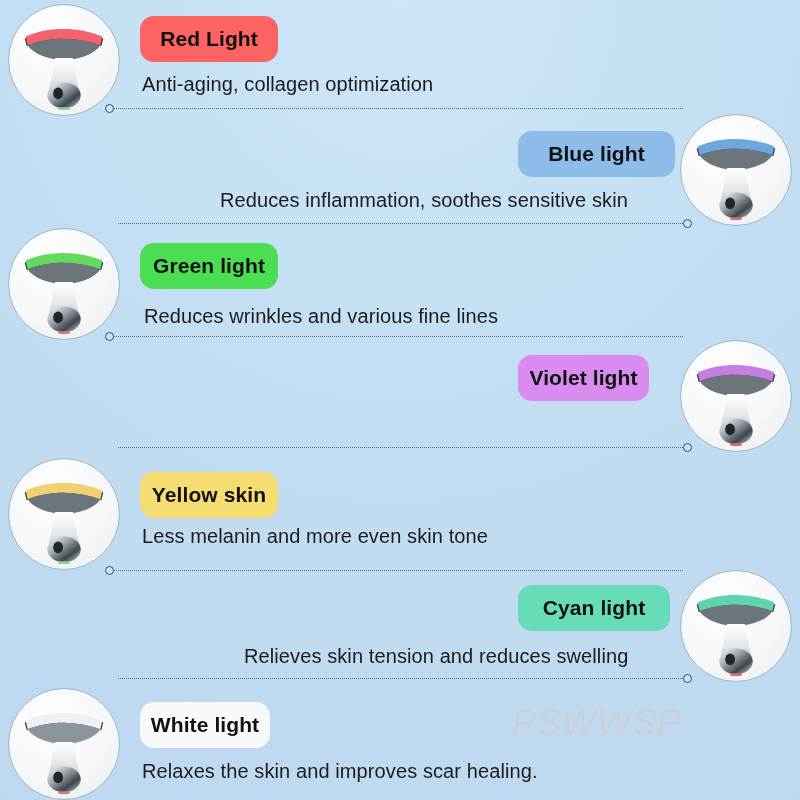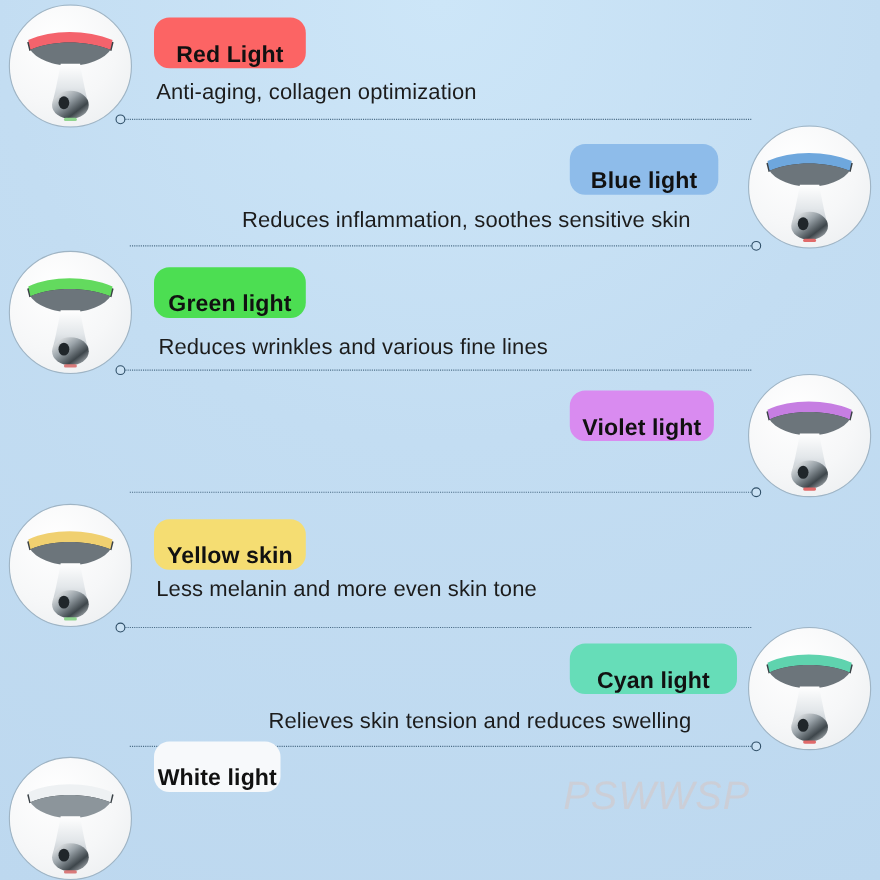"Red Light" .badge { align-items: flex-end -> center }
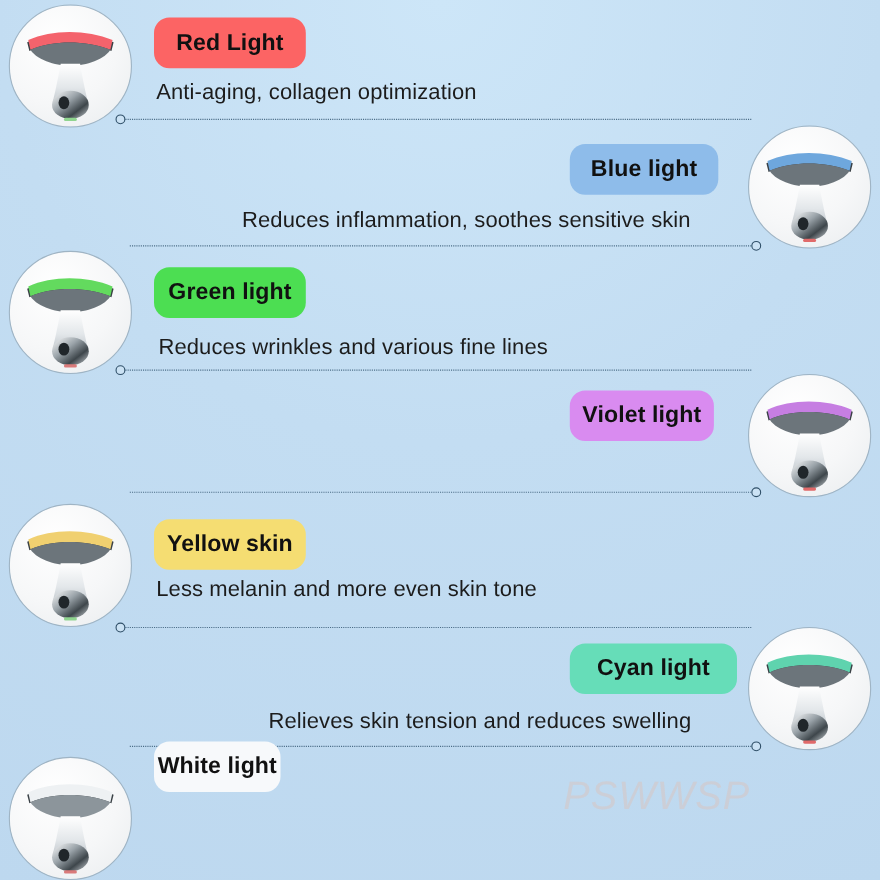"Blue light" div.badge { width: 135px -> 157px }
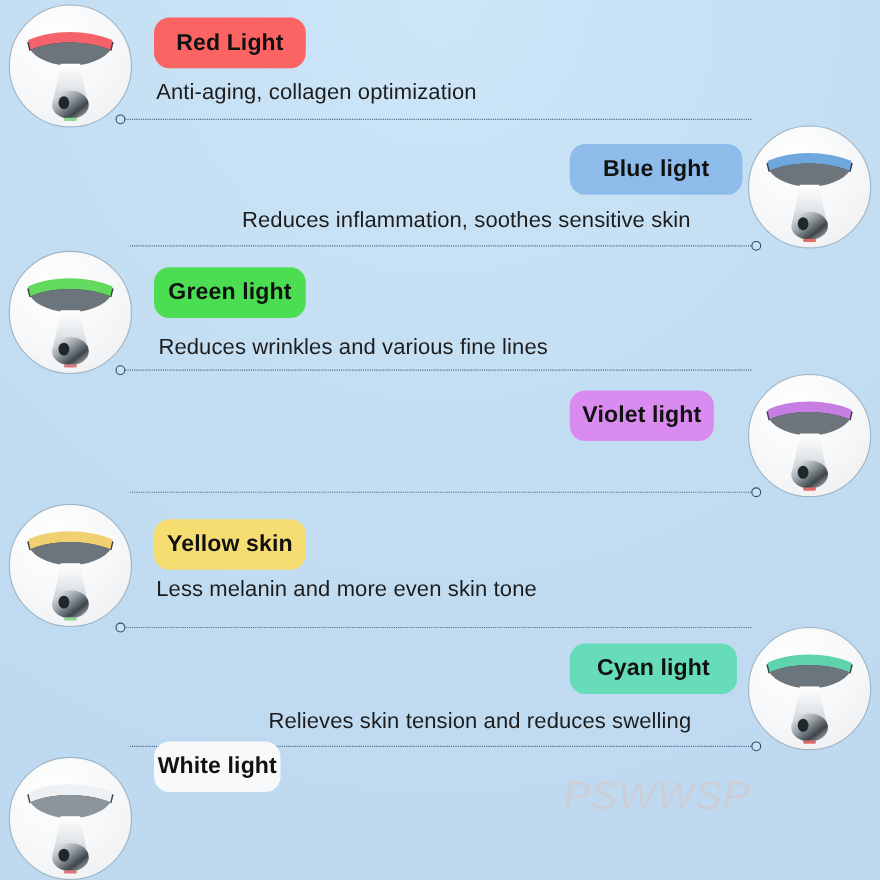"White light" div.badge { top: 674px -> 702px; width: 115px -> 130px }
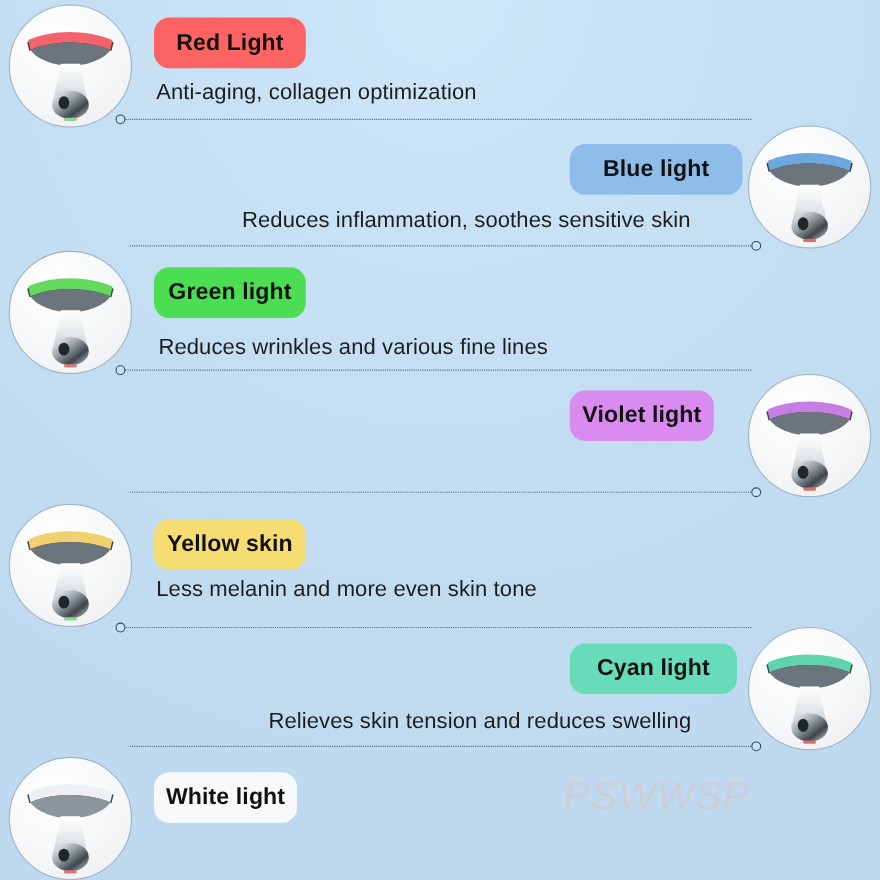"Relaxes the skin and improves" div.desc { html: none -> <div>Relaxes the skin and improves scar healing.</div> }
